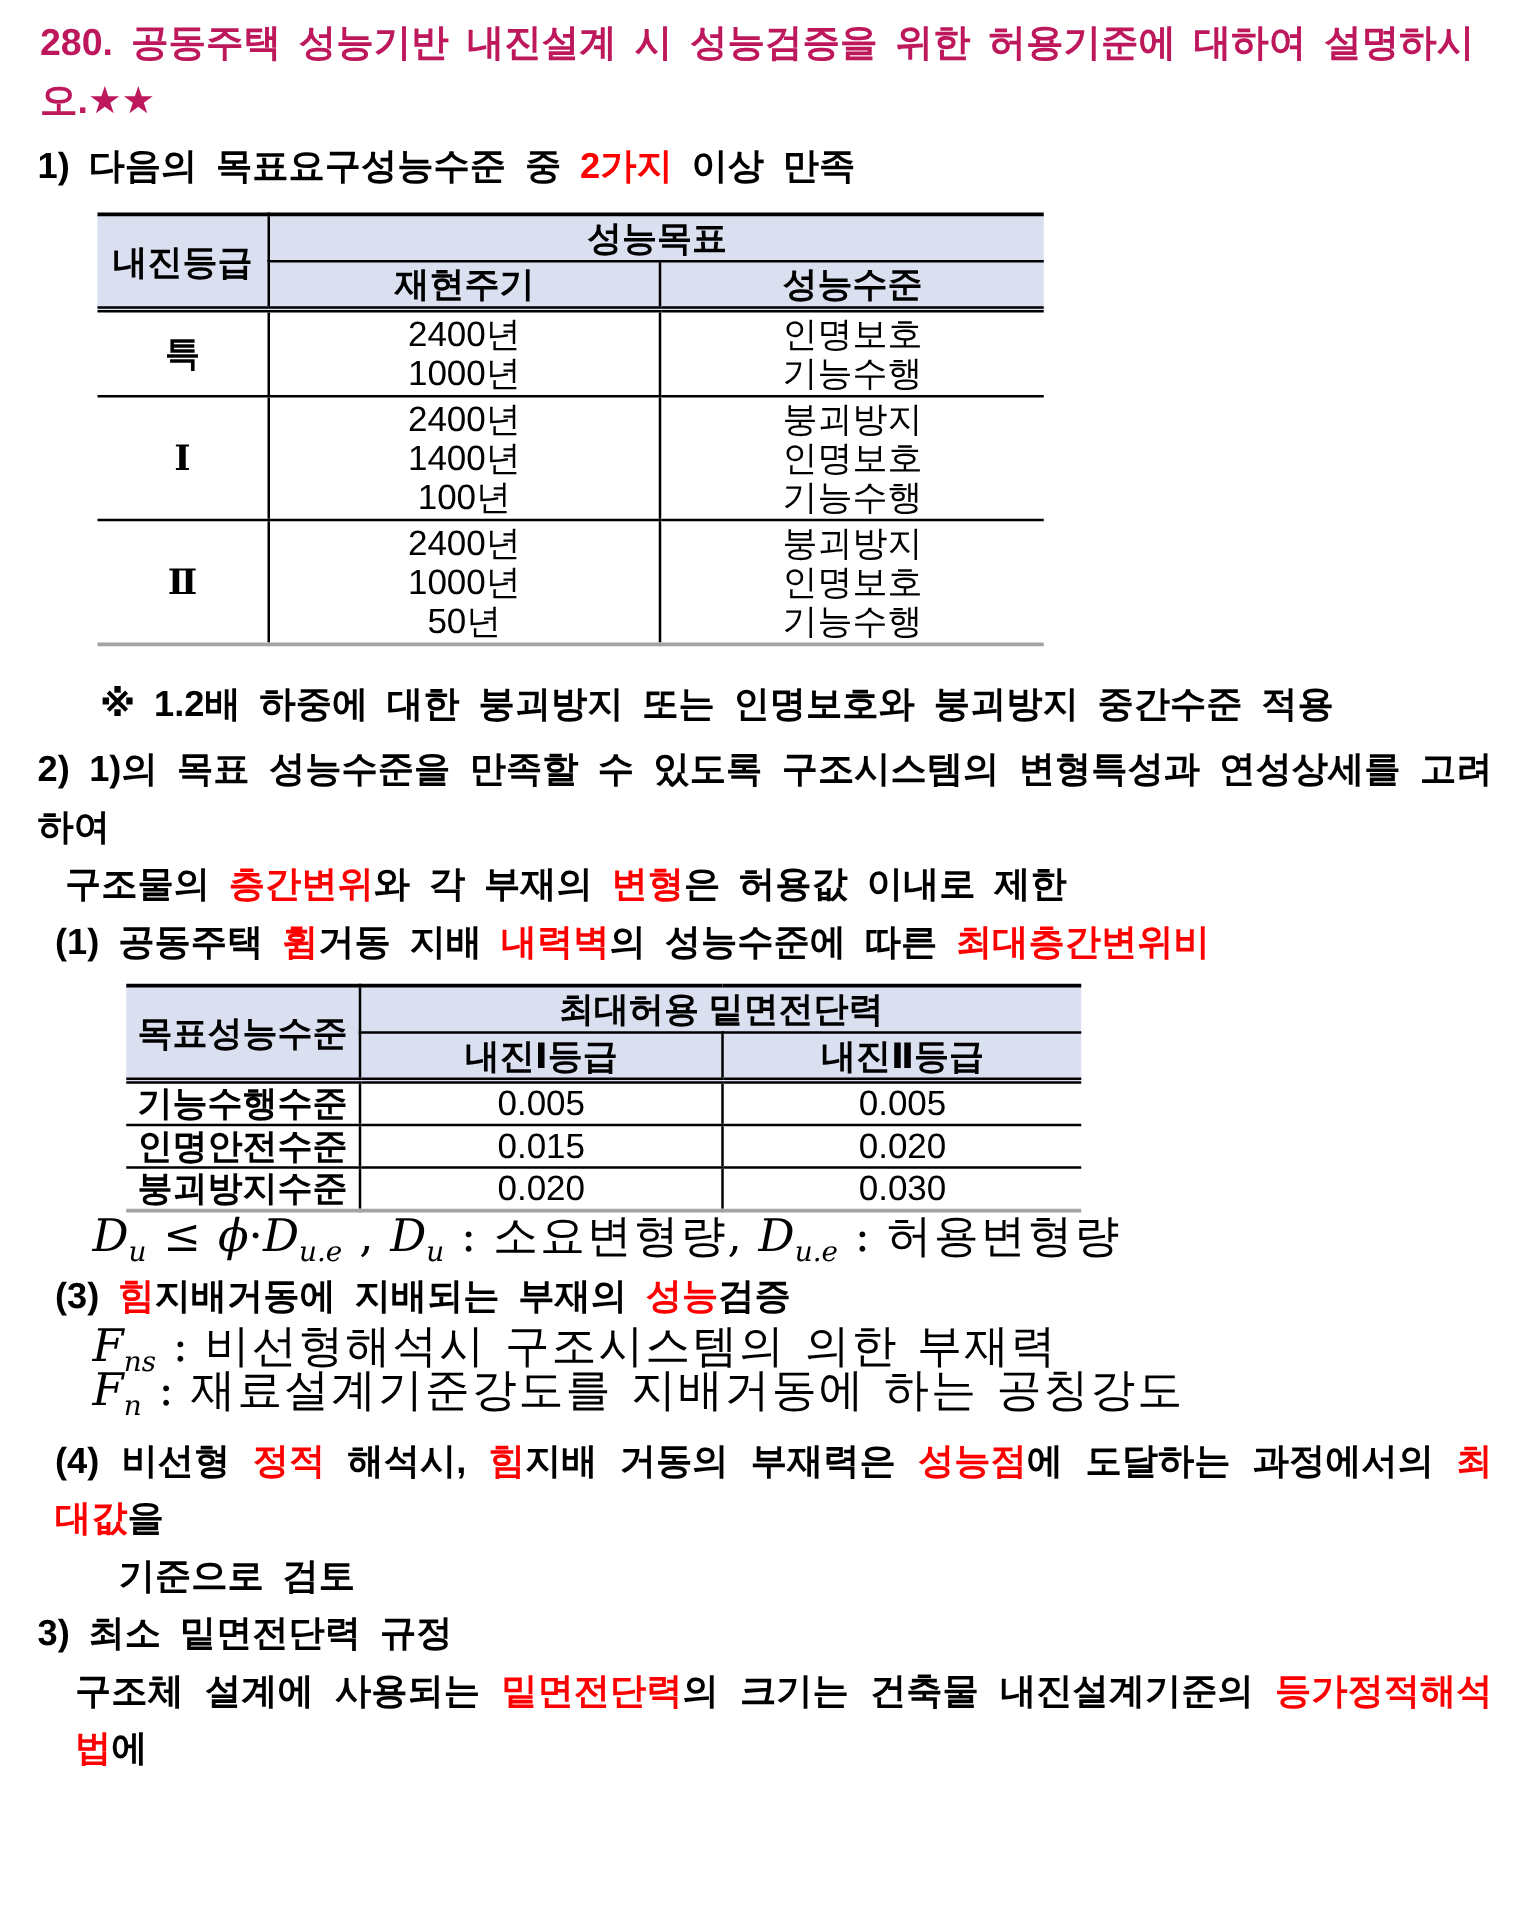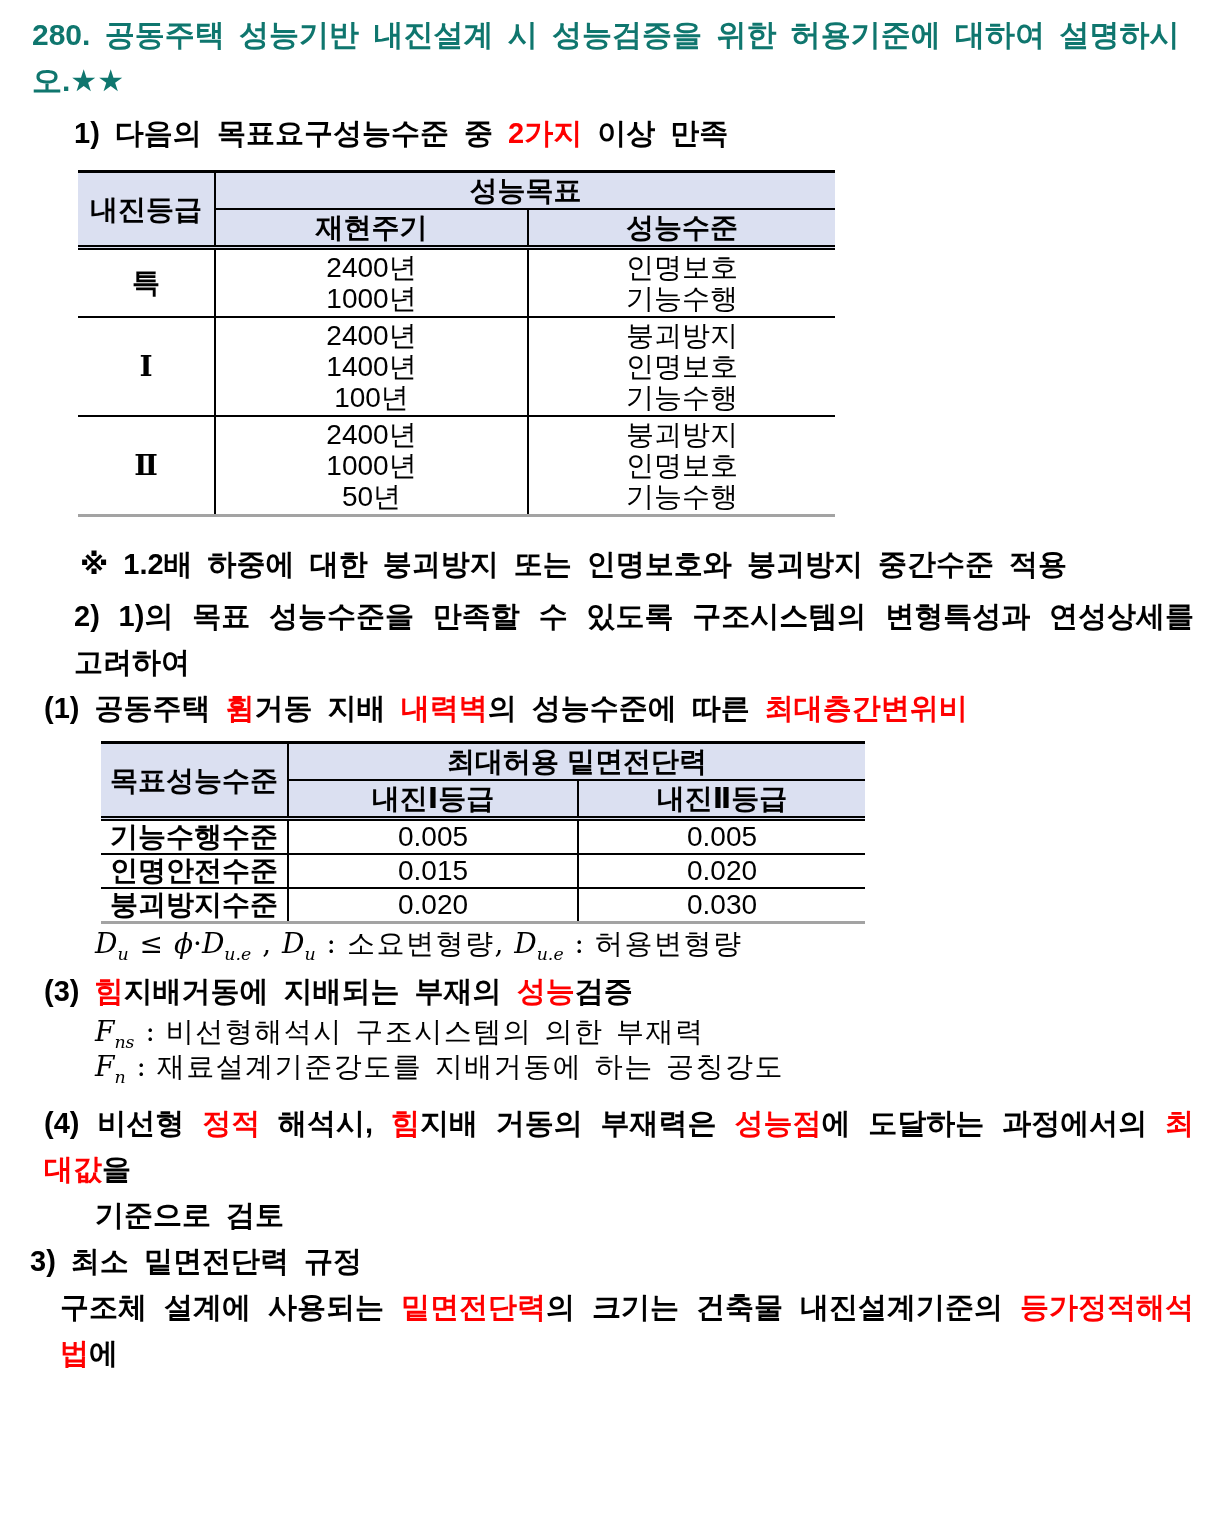"280. 공동주택 성능기반 내진설계 시" .title { color: #0f766e -> #be185d }
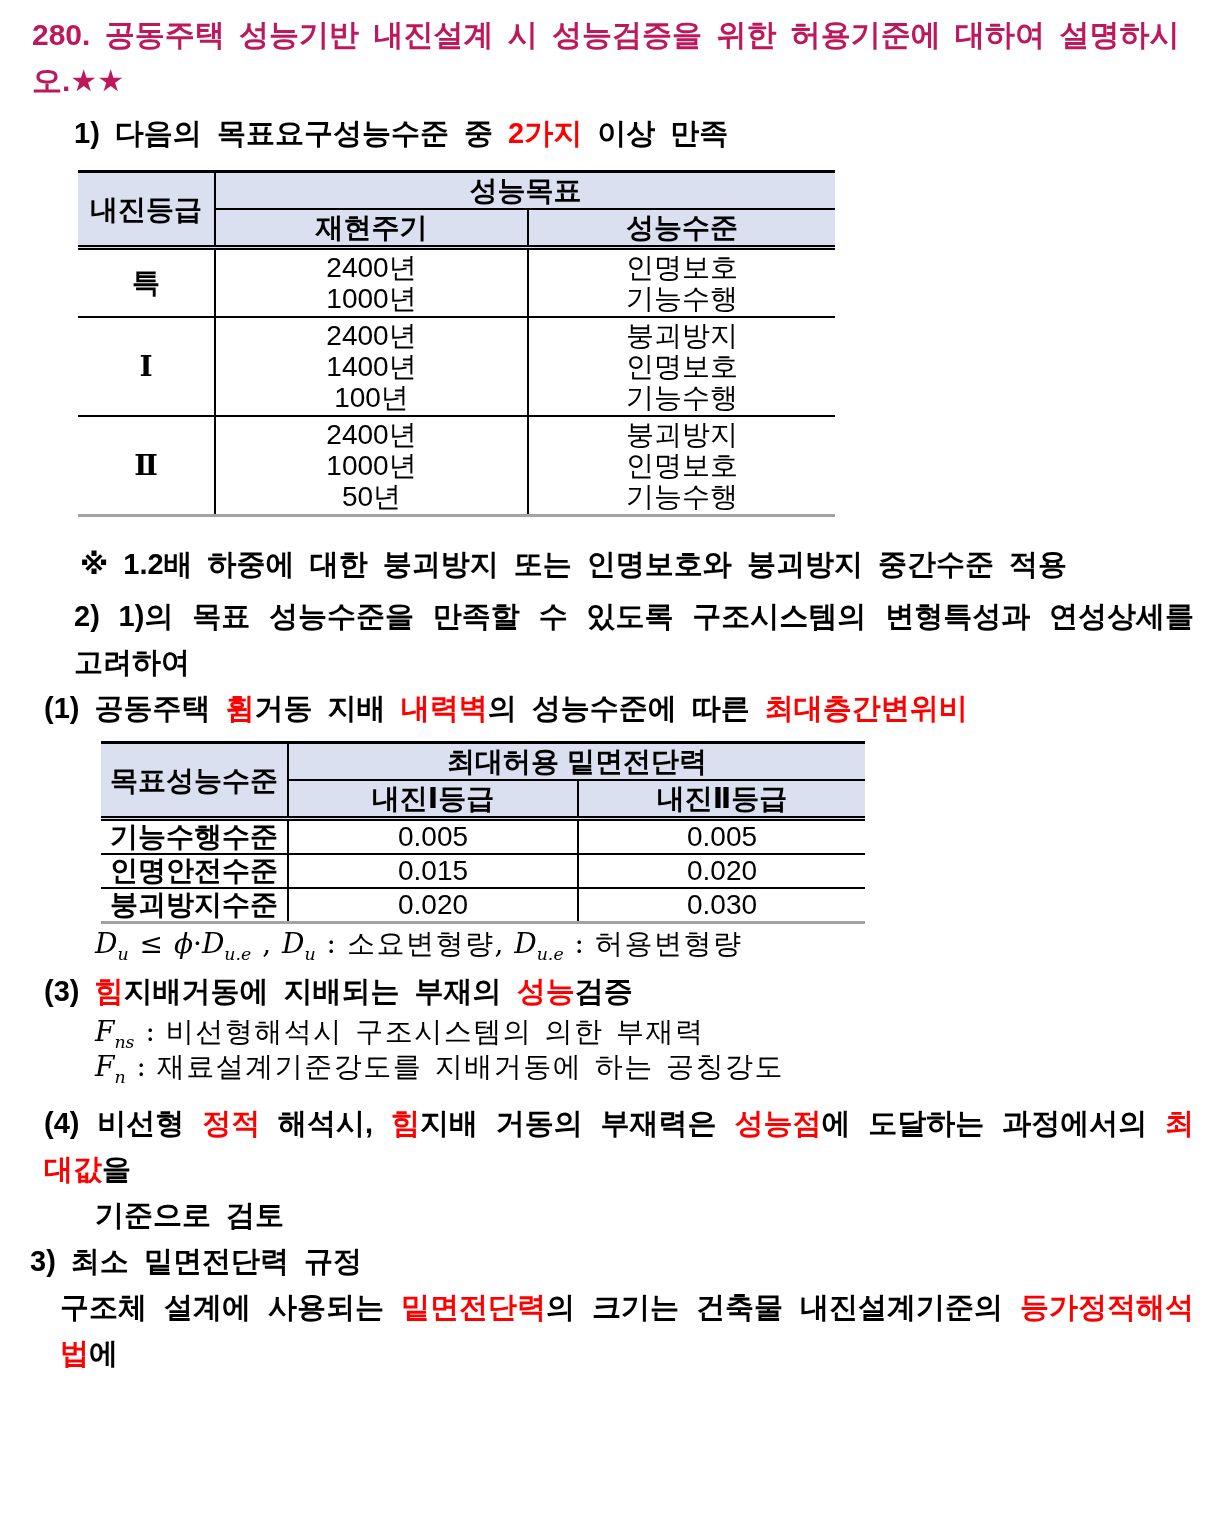"1) 다음의 목표요구성능수준 중 2가지" .mt-sm { margin-left: 44px -> none }
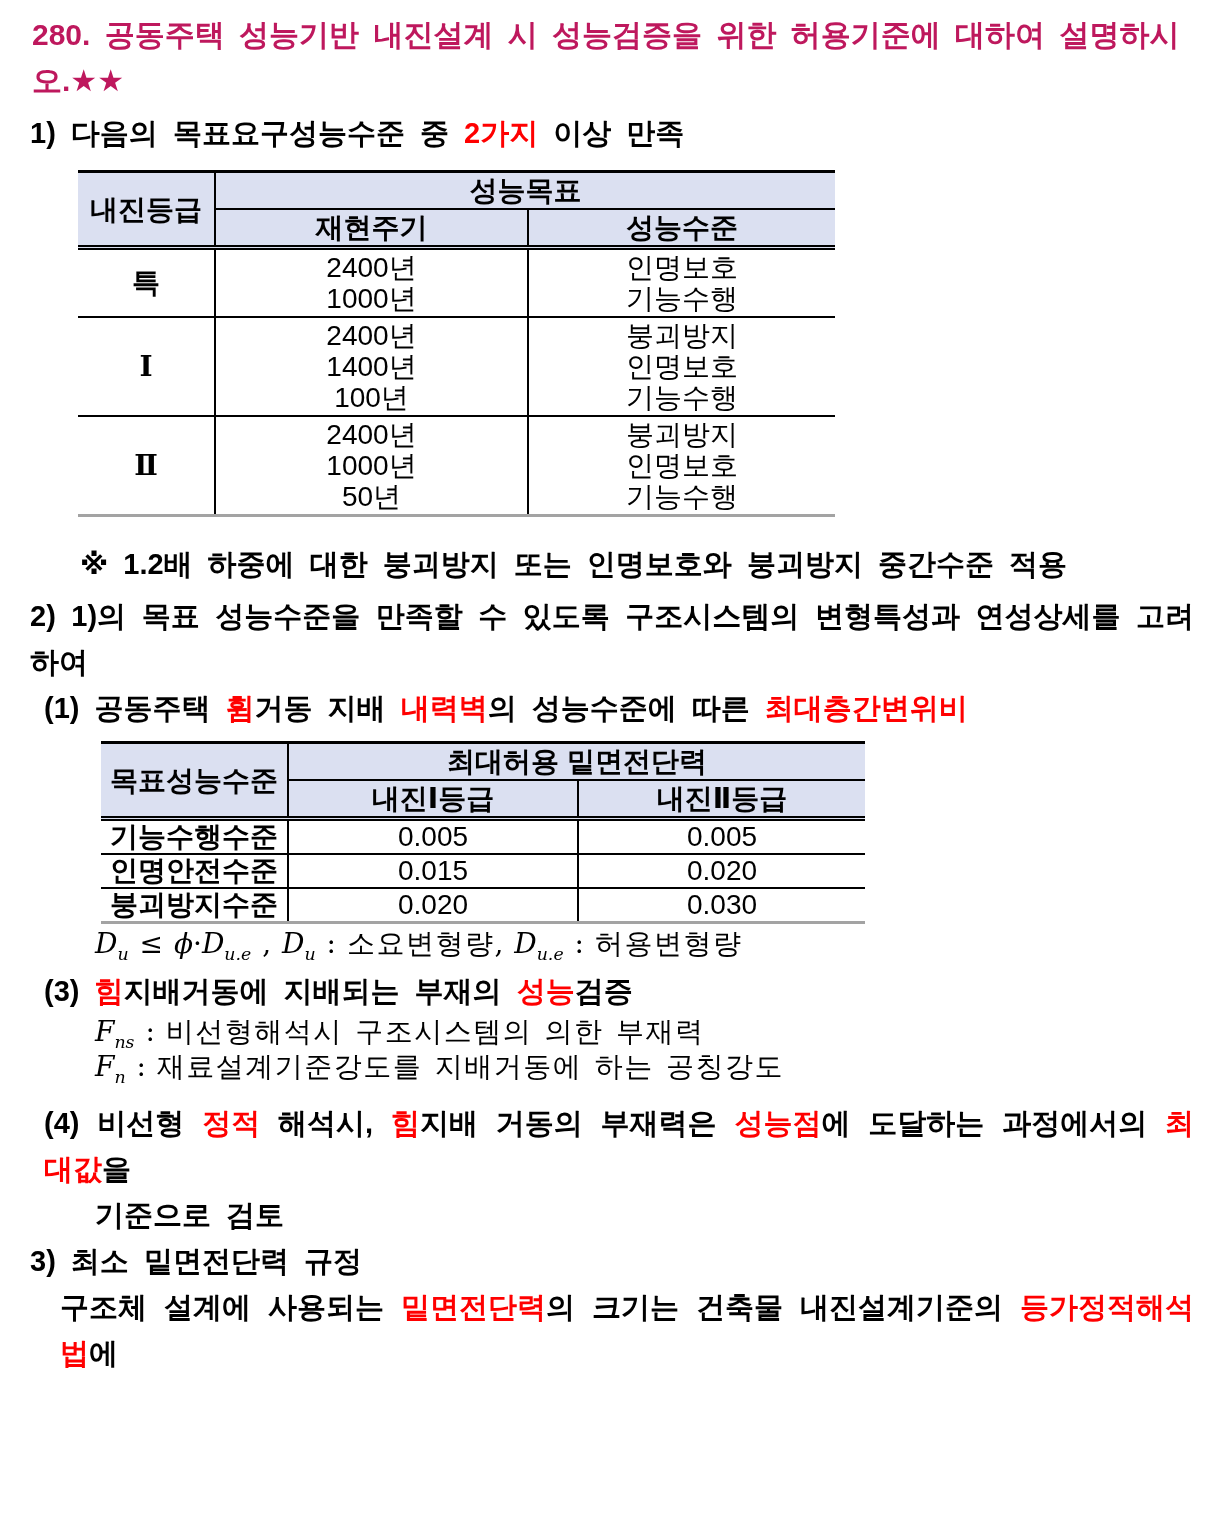"구조물의 층간변위와 각 부재의 변형은" div.line { html: none -> <div><span>구조물의 </span><span>층간변위</span><span>와 각 부재의 </span><span>변형</span><span>은 허용값 이내로 제한</span></div> }
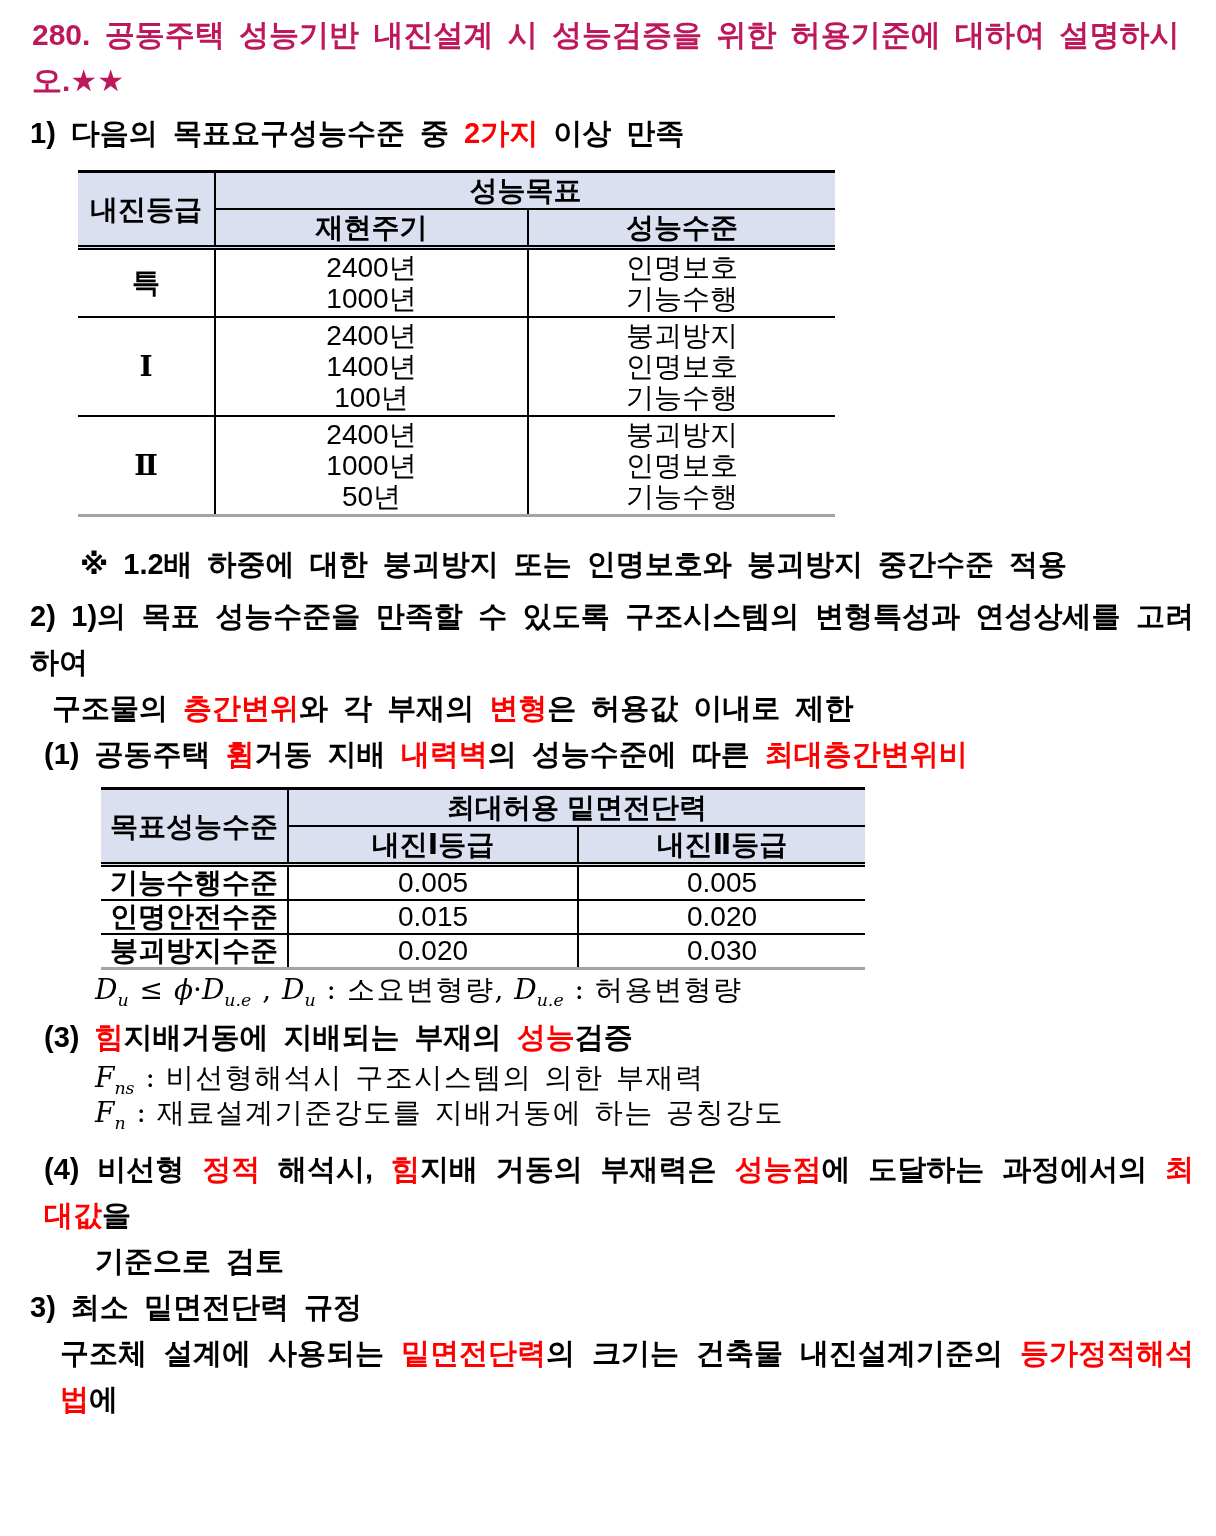"Du ≤ ϕ·Du.e , Du" .formula { font-size: 28px -> 36px; margin-left: 65px -> 44px }
